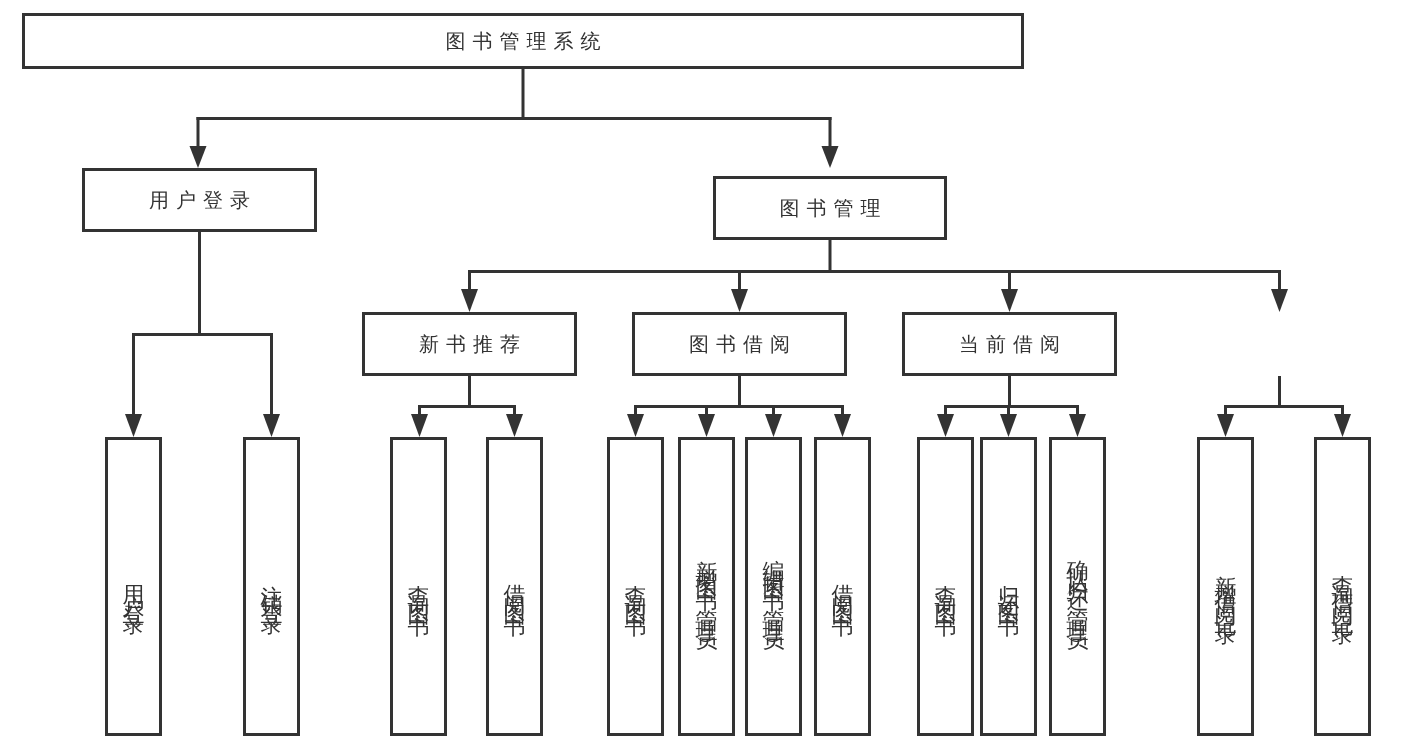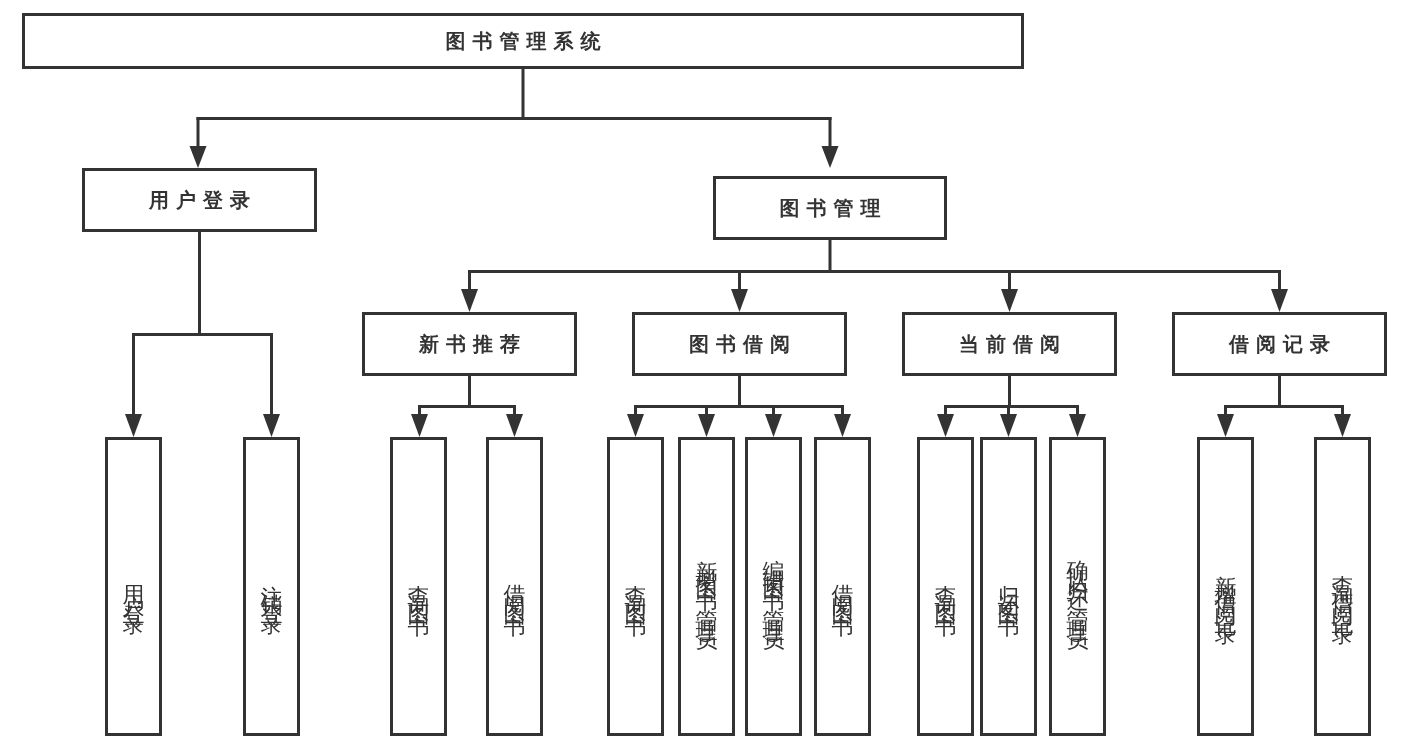"图书管理系统" .hbox { font-weight: 700 -> 400 }
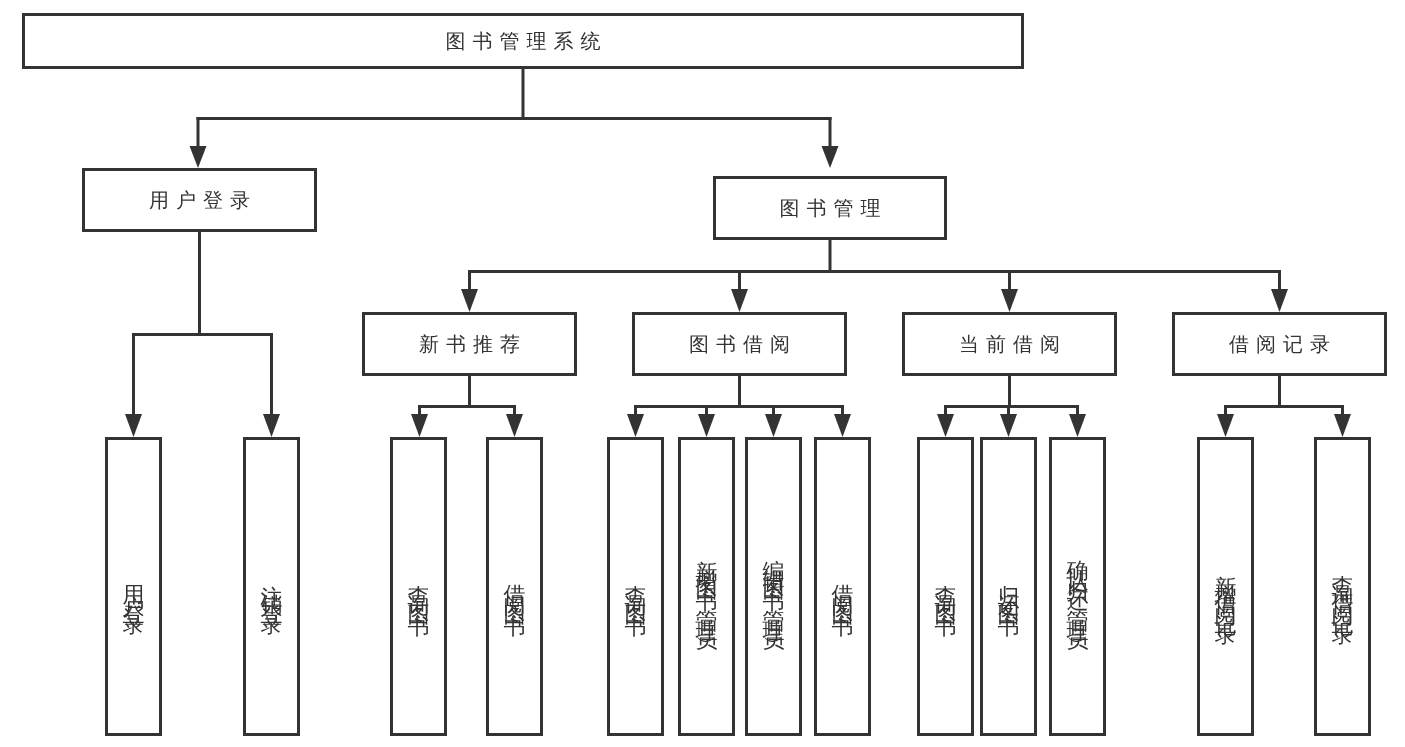"借阅记录" div.node { html: <div> <span>借阅记录</span> </div> -> none }
